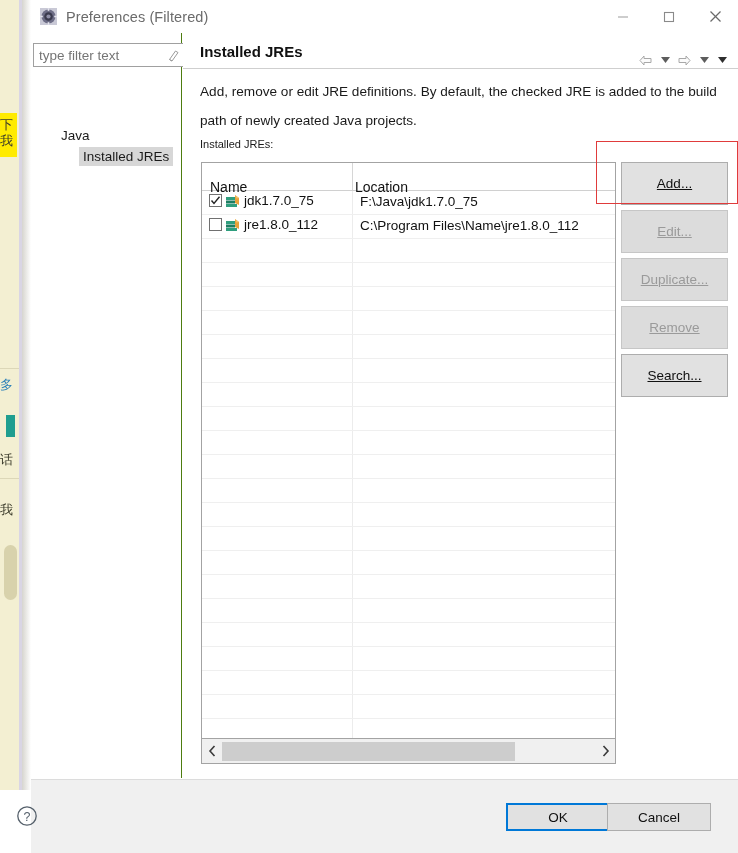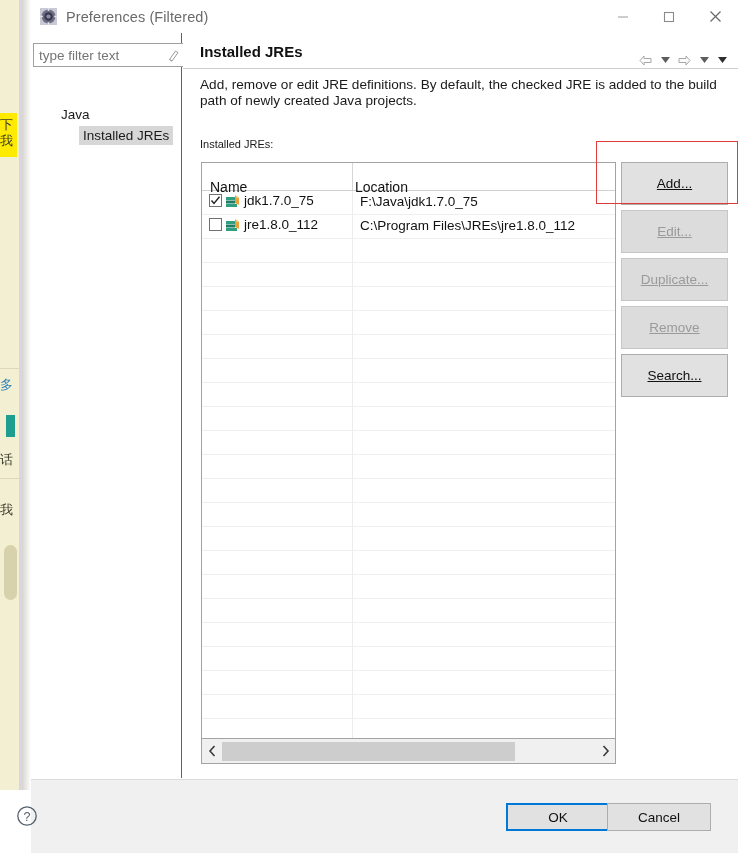"Add, remove or edit JRE" #page-desc { line-height: 16px -> 29px }
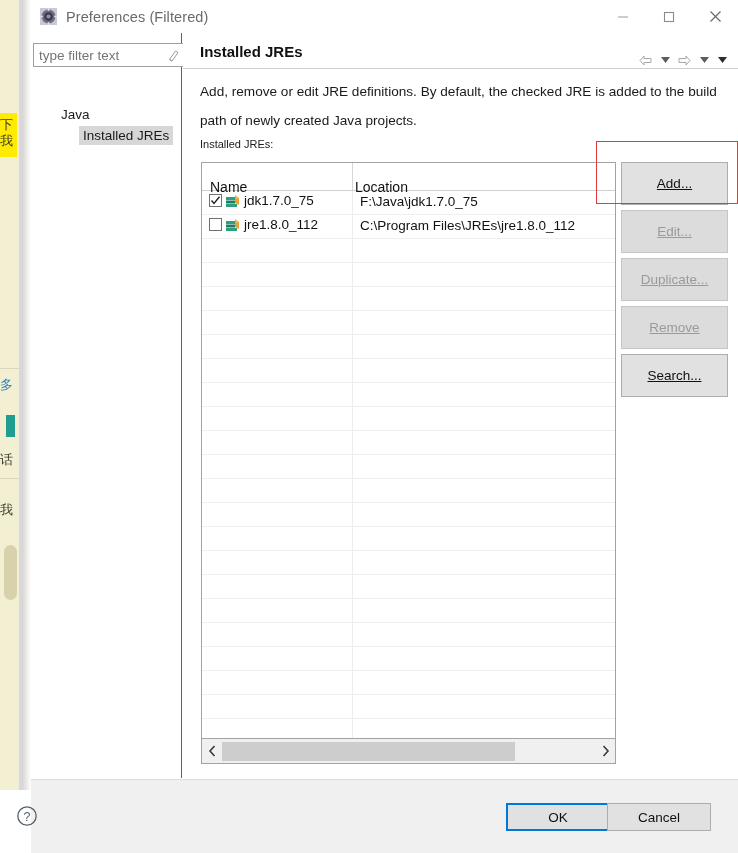"Java" .tree-item { margin-top: none -> 21px }
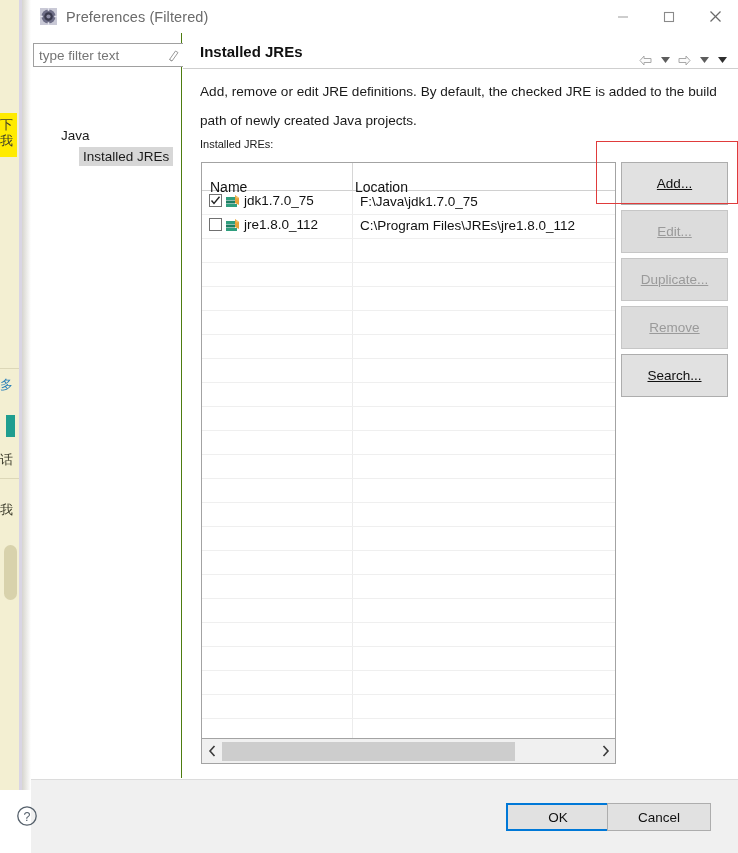"C:\Program Files\JREs\jre1.8.0_112" div.cell-loc { text: JREs -> Name }
